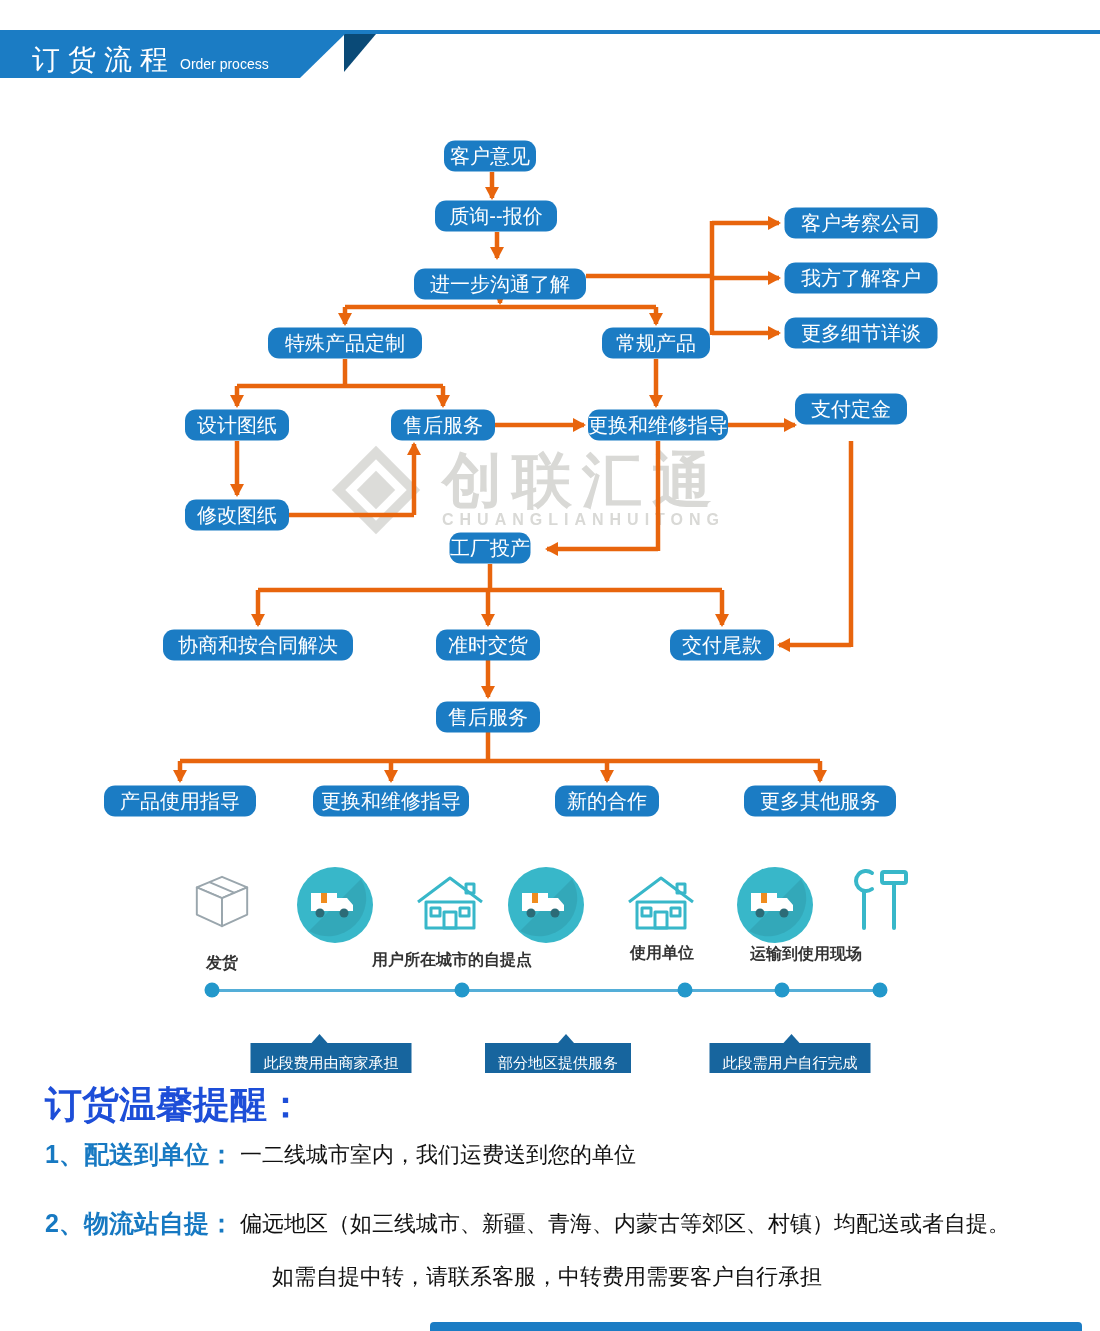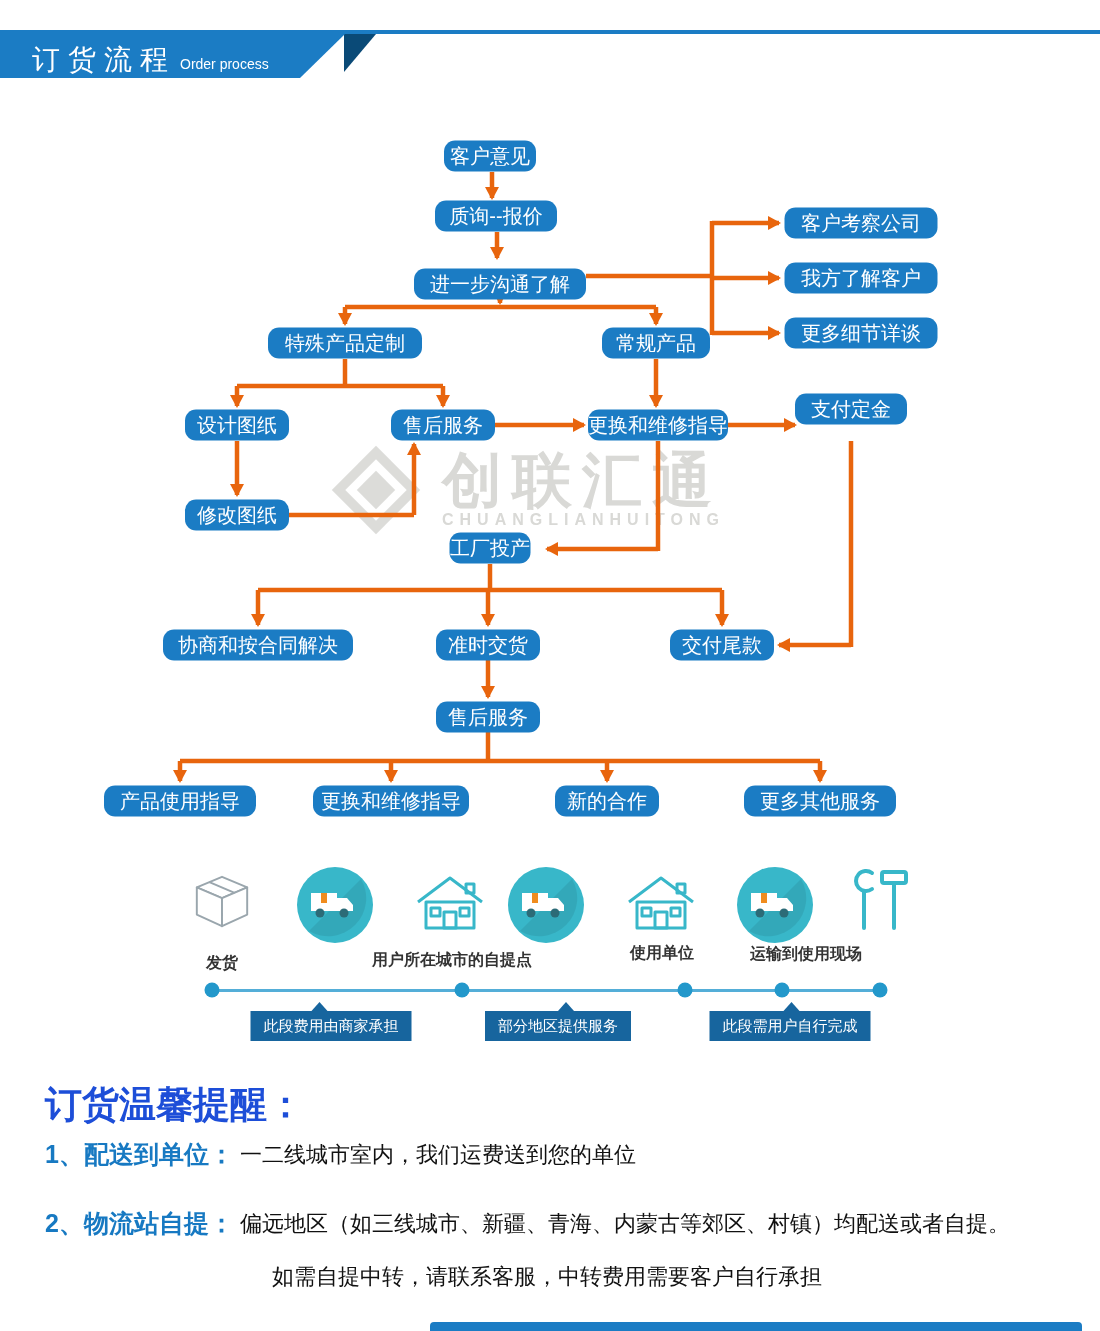"此段费用由商家承担" .tag { align-items: center -> flex-end; top: 1011px -> 1043px }
